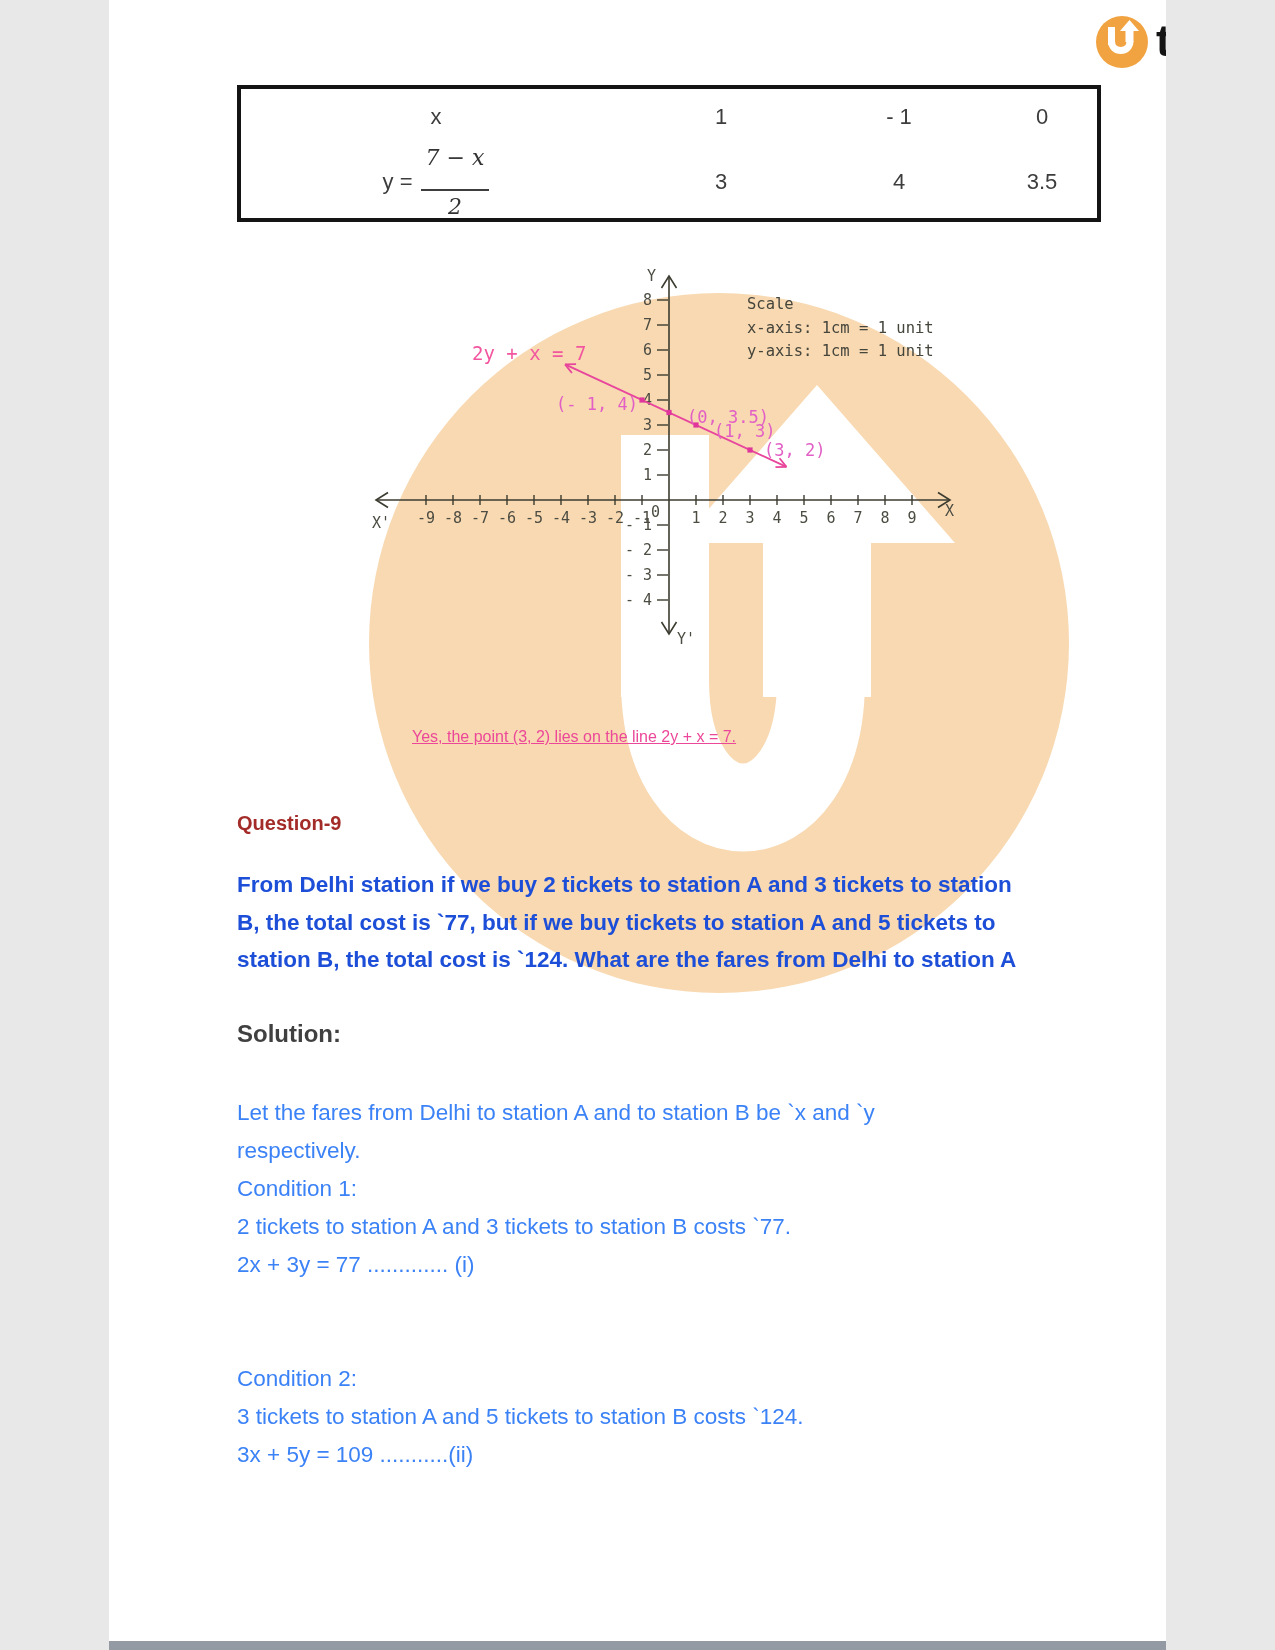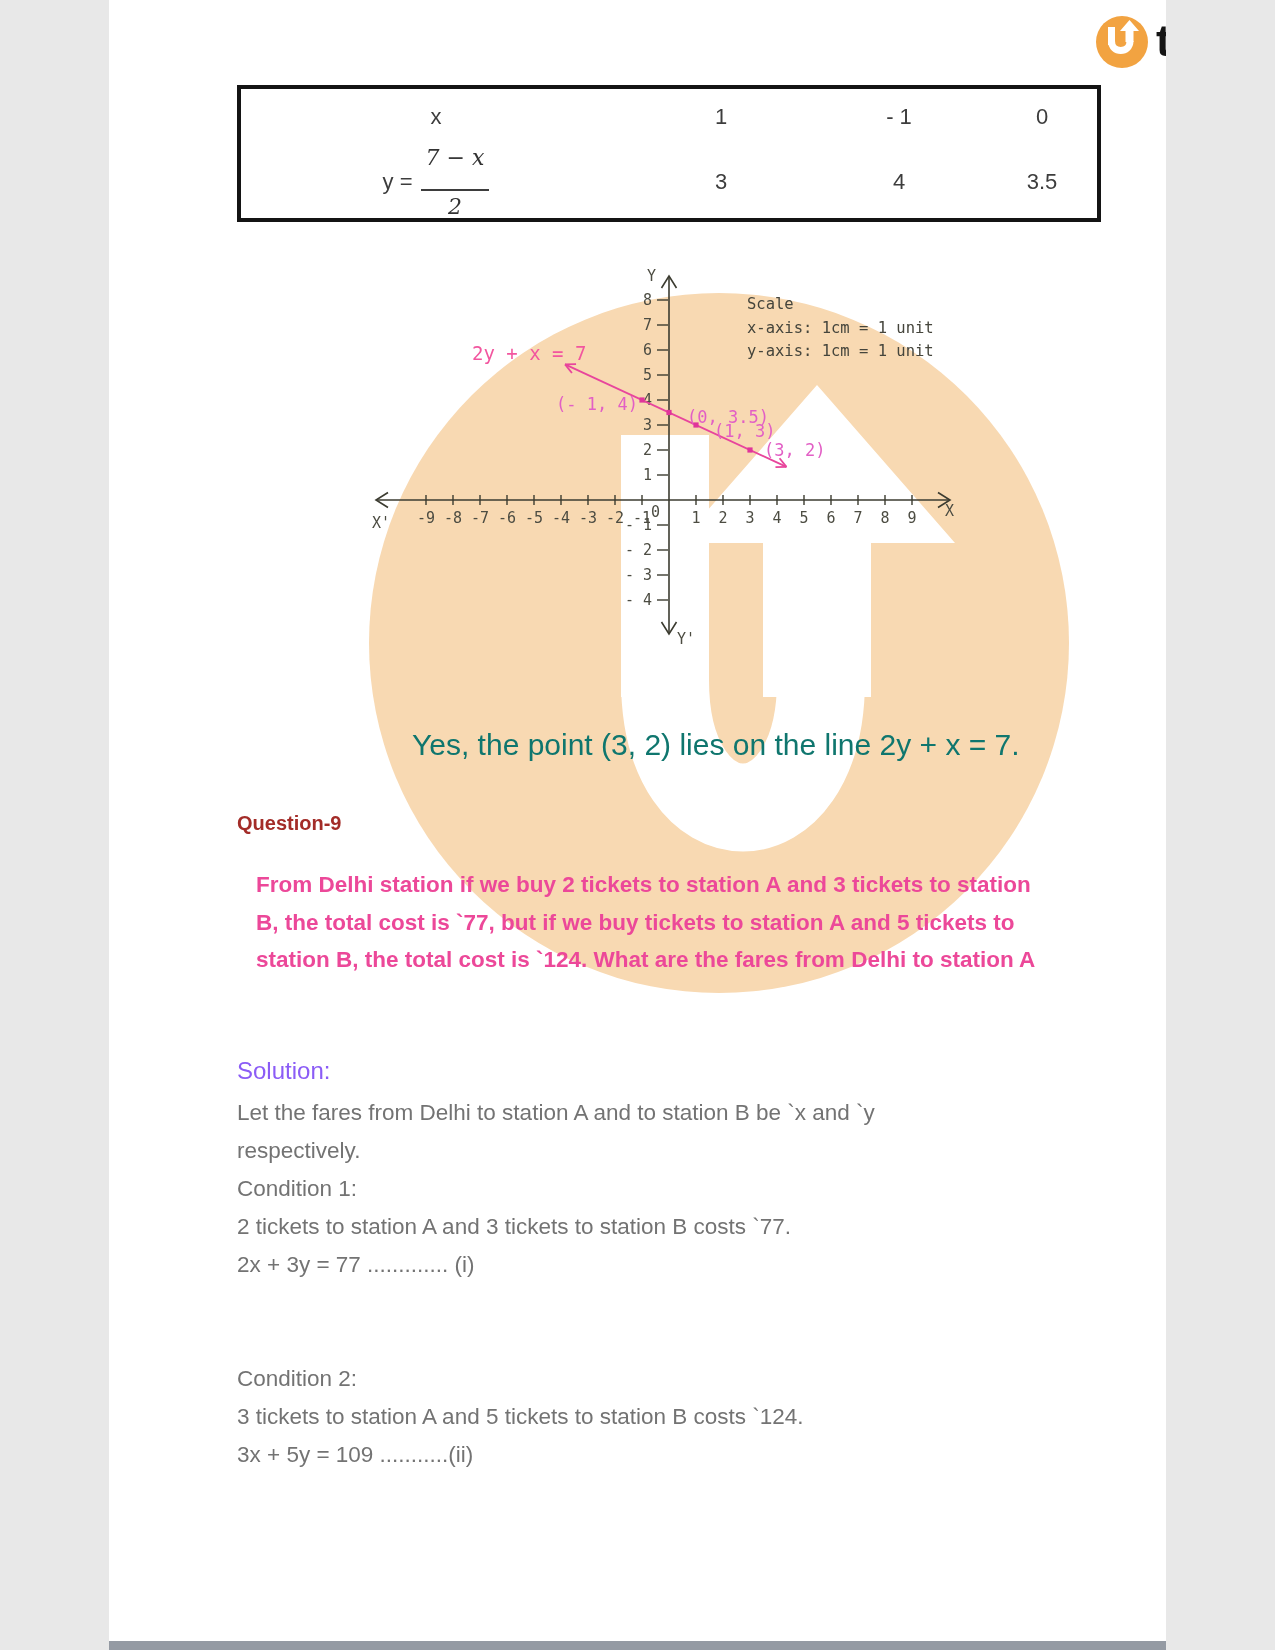"Yes, the point (3, 2)" .conclusion { color: #0f766e -> #ec4899; font-size: 30px -> 16px; text-decoration: none -> underline }
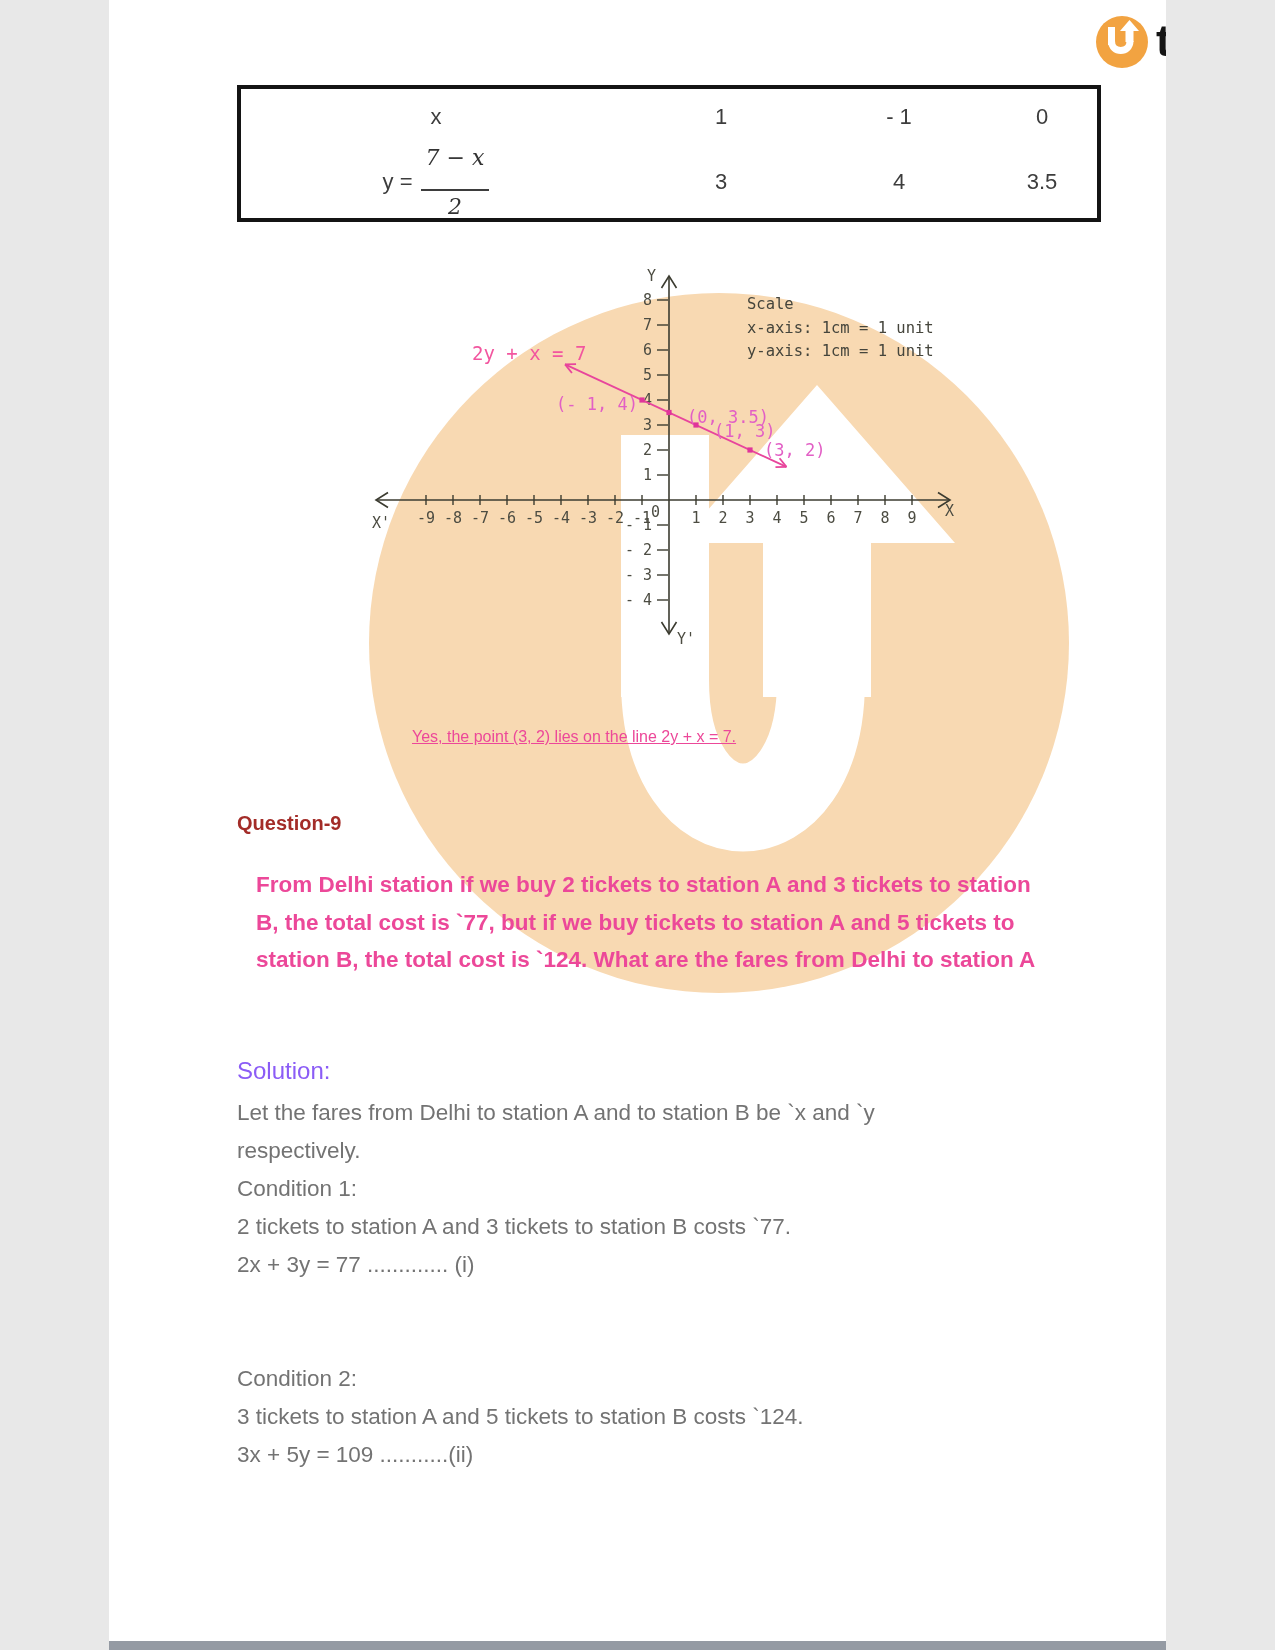"From Delhi station if we" .q-text { color: #ec4899 -> #1d4ed8; margin-left: 19px -> none }
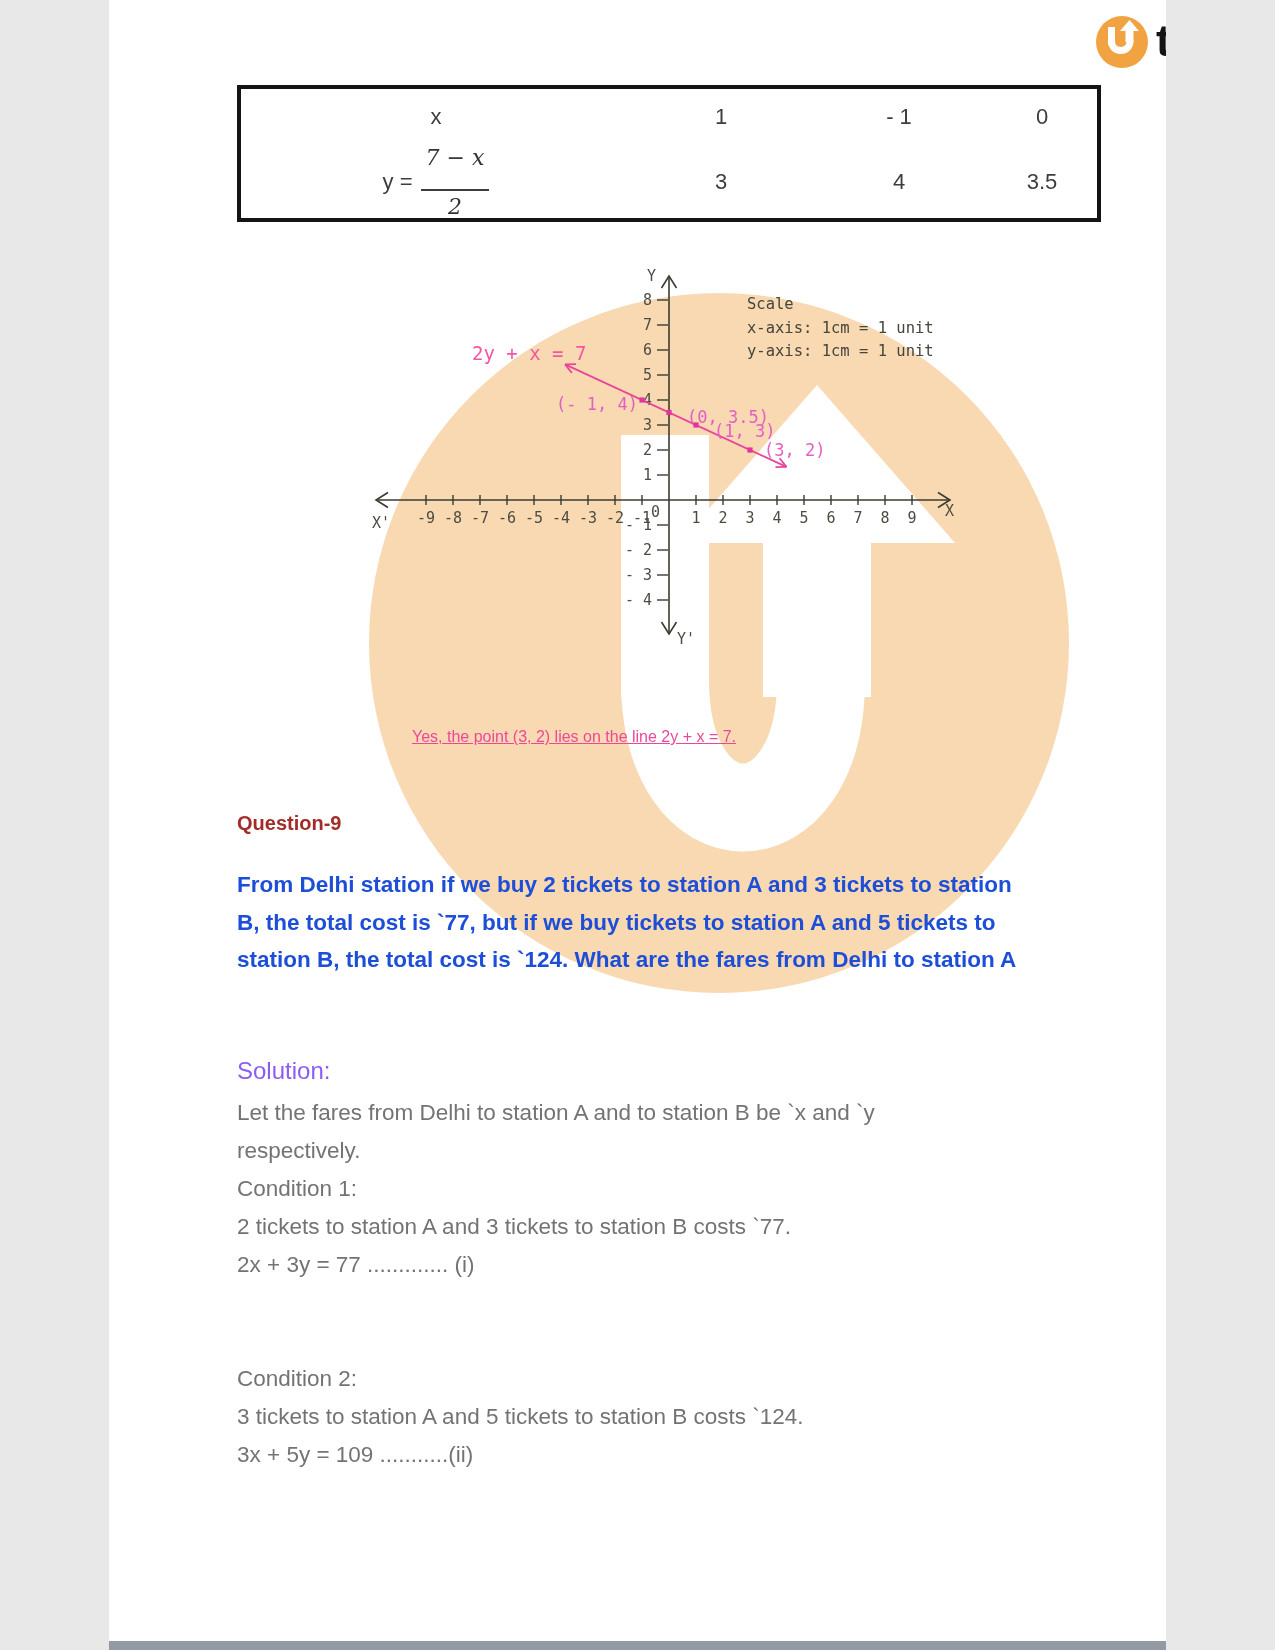"Solution:" .sol-heading { color: #8b5cf6 -> #404040; font-weight: normal -> bold; top: 1057px -> 1020px }
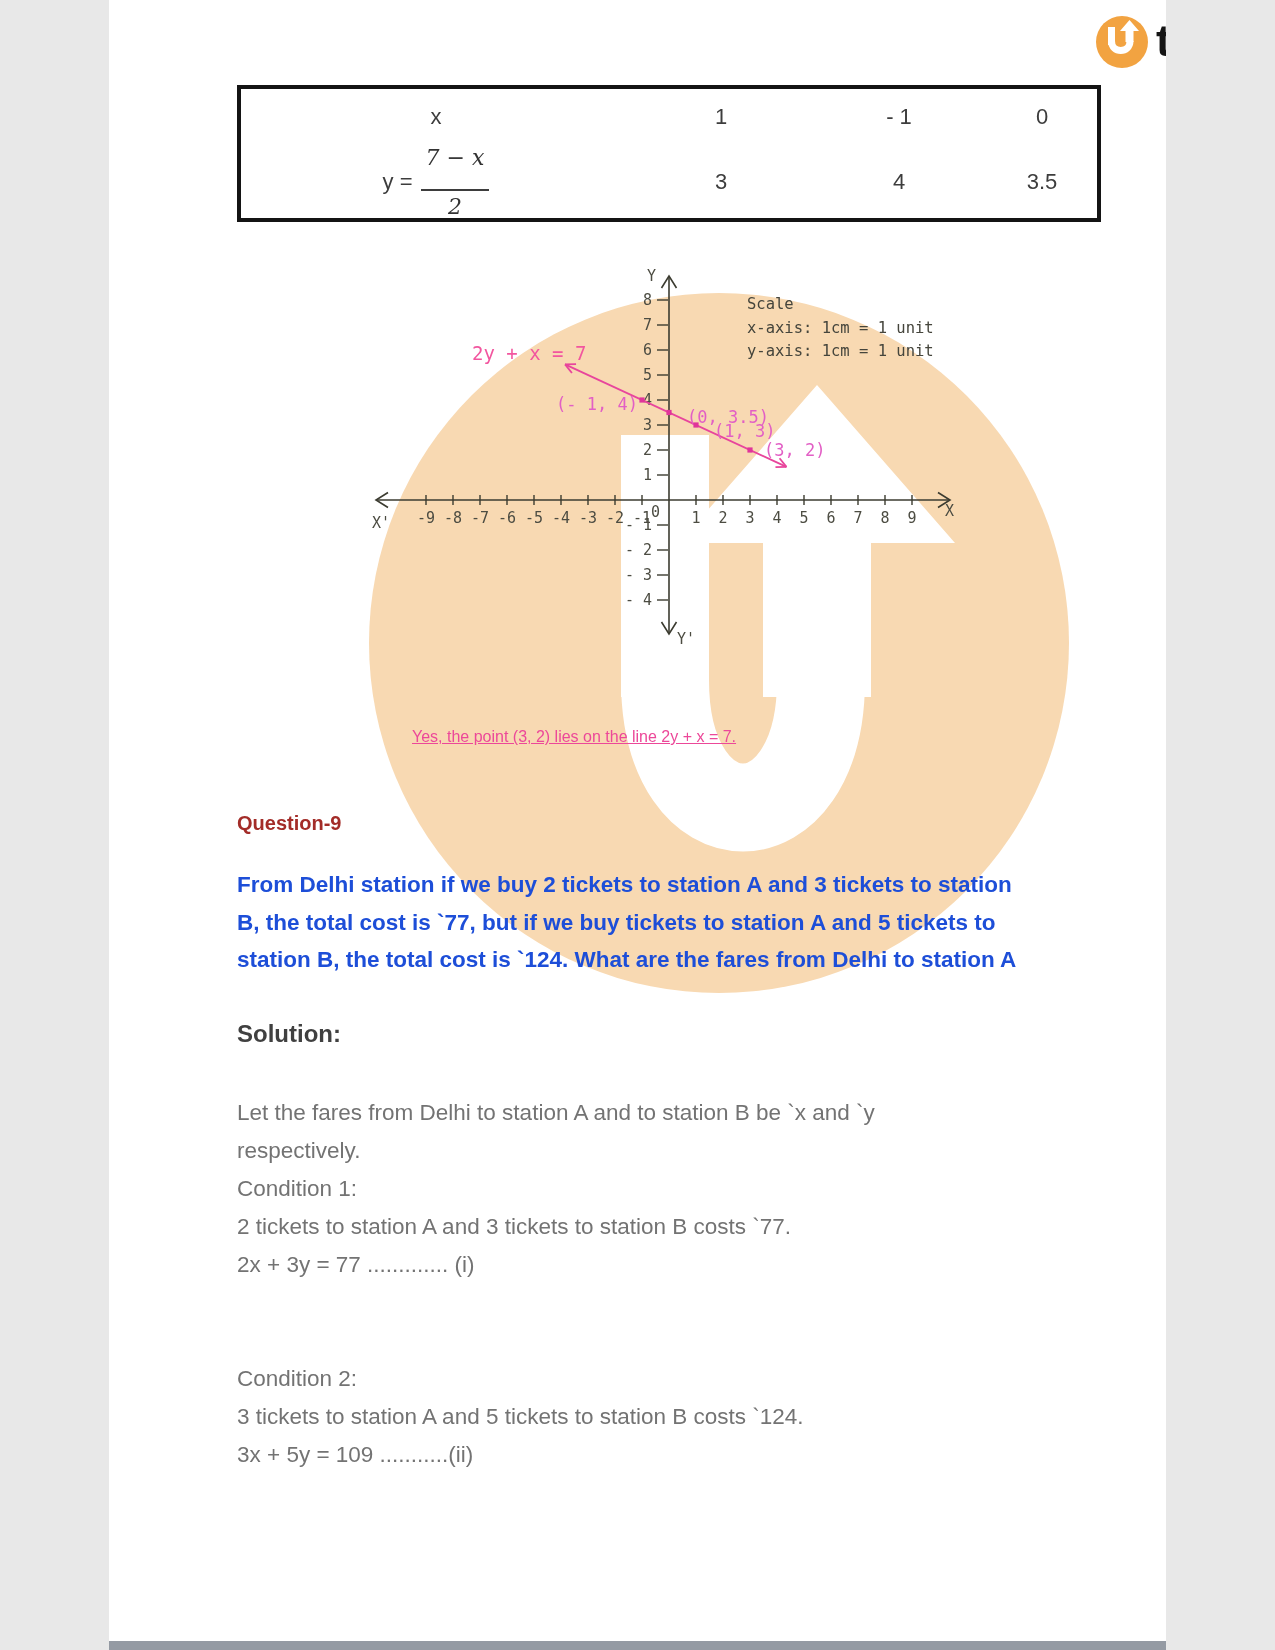"Let the fares from Delhi" .sol-text { color: #737373 -> #3b82f6 }
